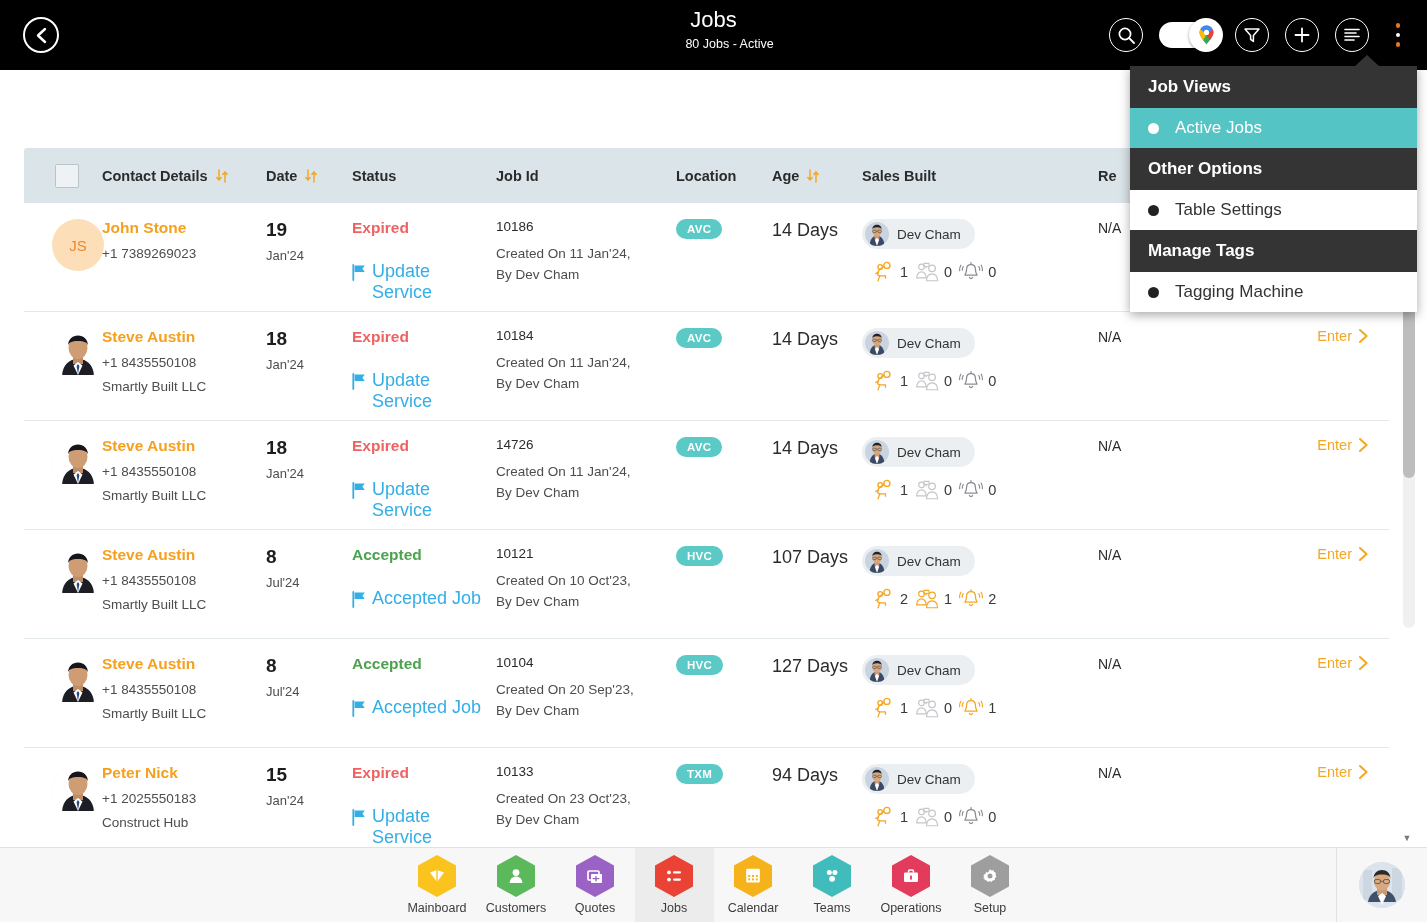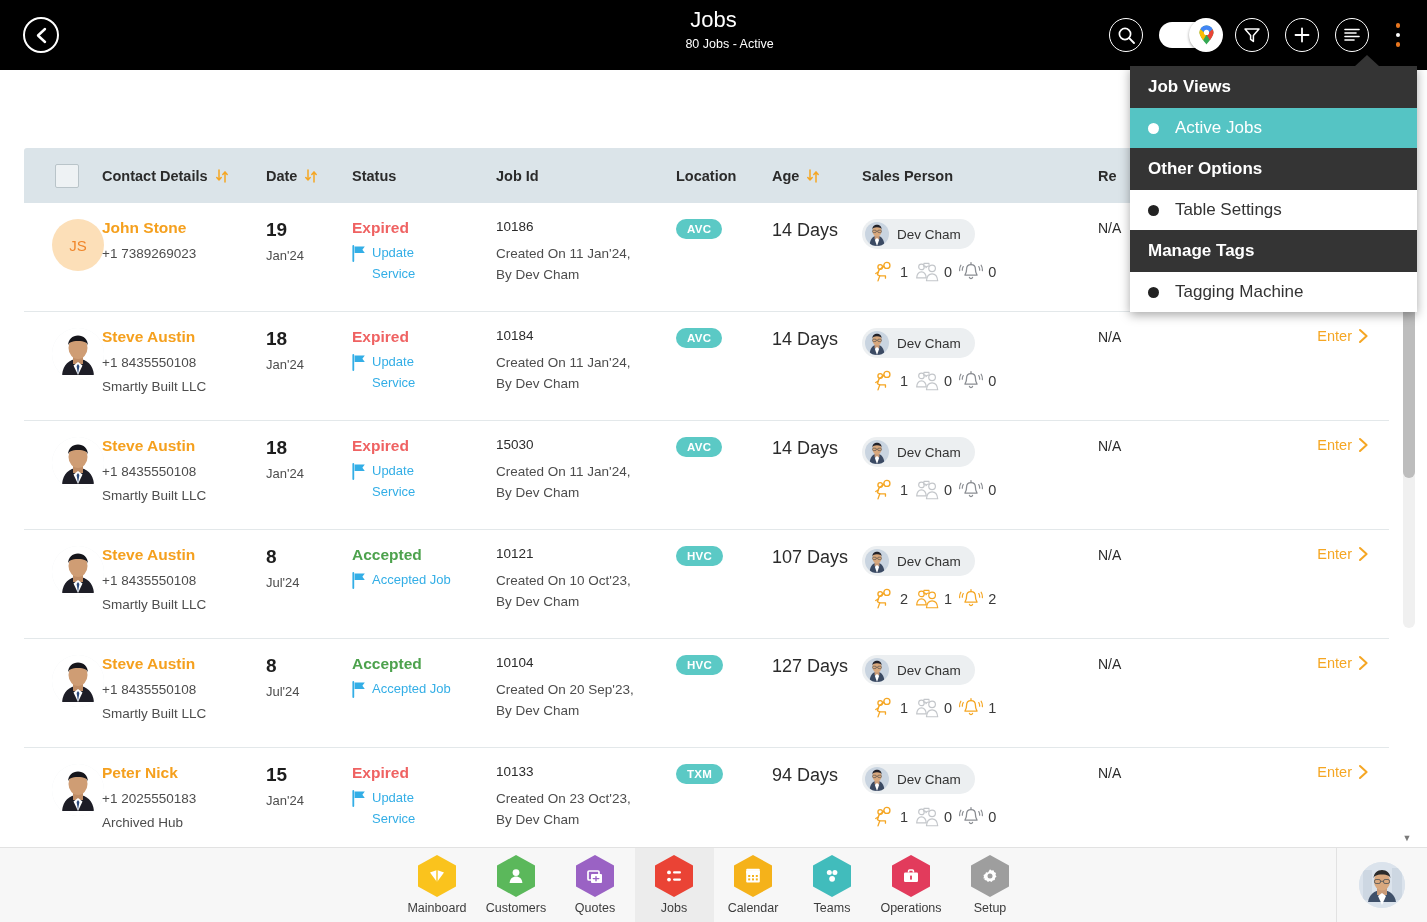"Sales Person" span { text: Person -> Built }
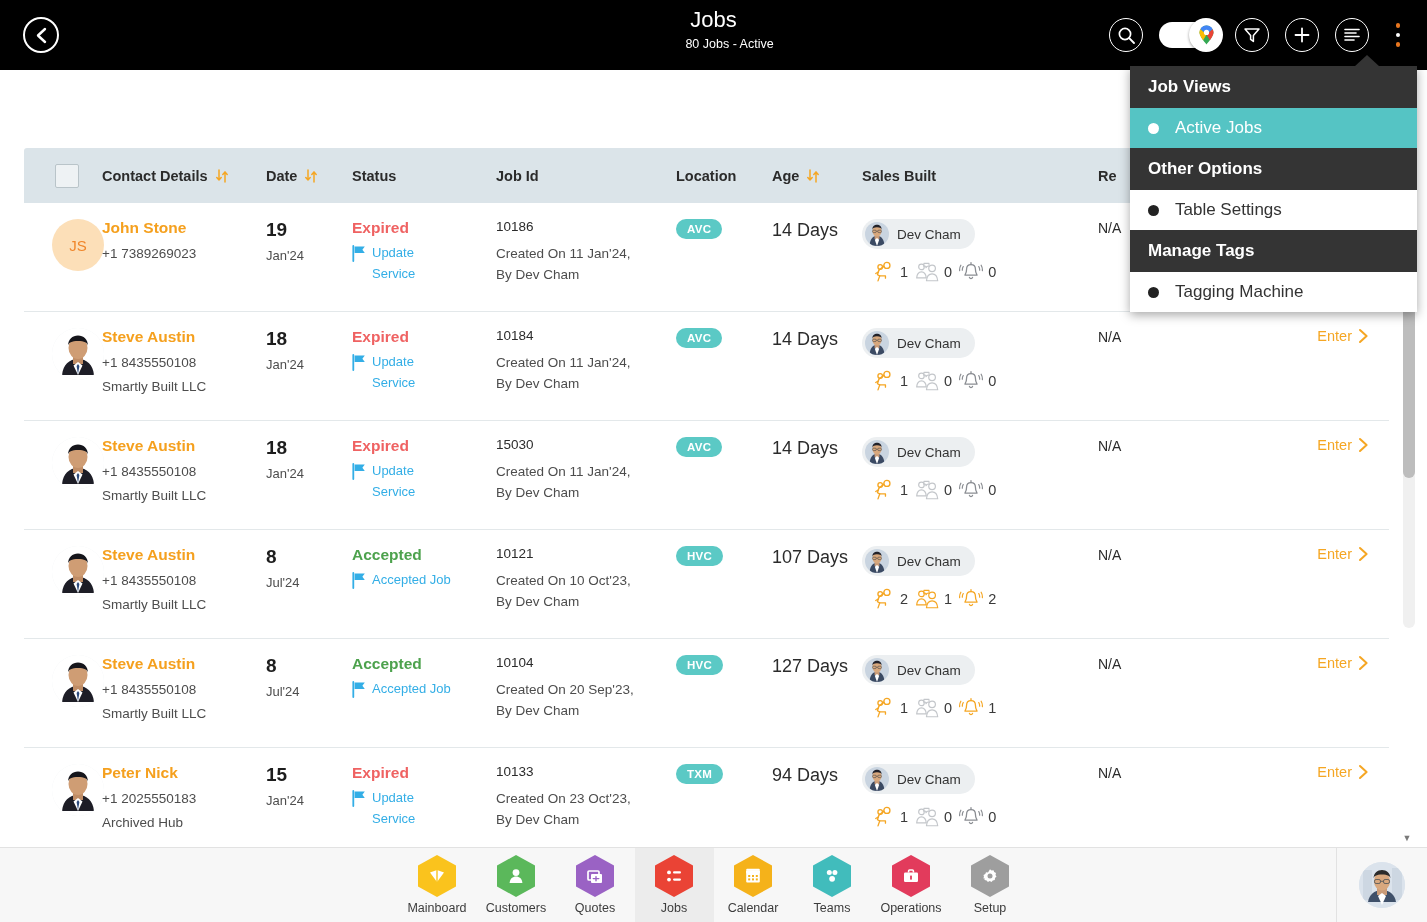"Update Service" .sub-action { font-size: 13px -> 18px; margin-top: 5px -> 24px }
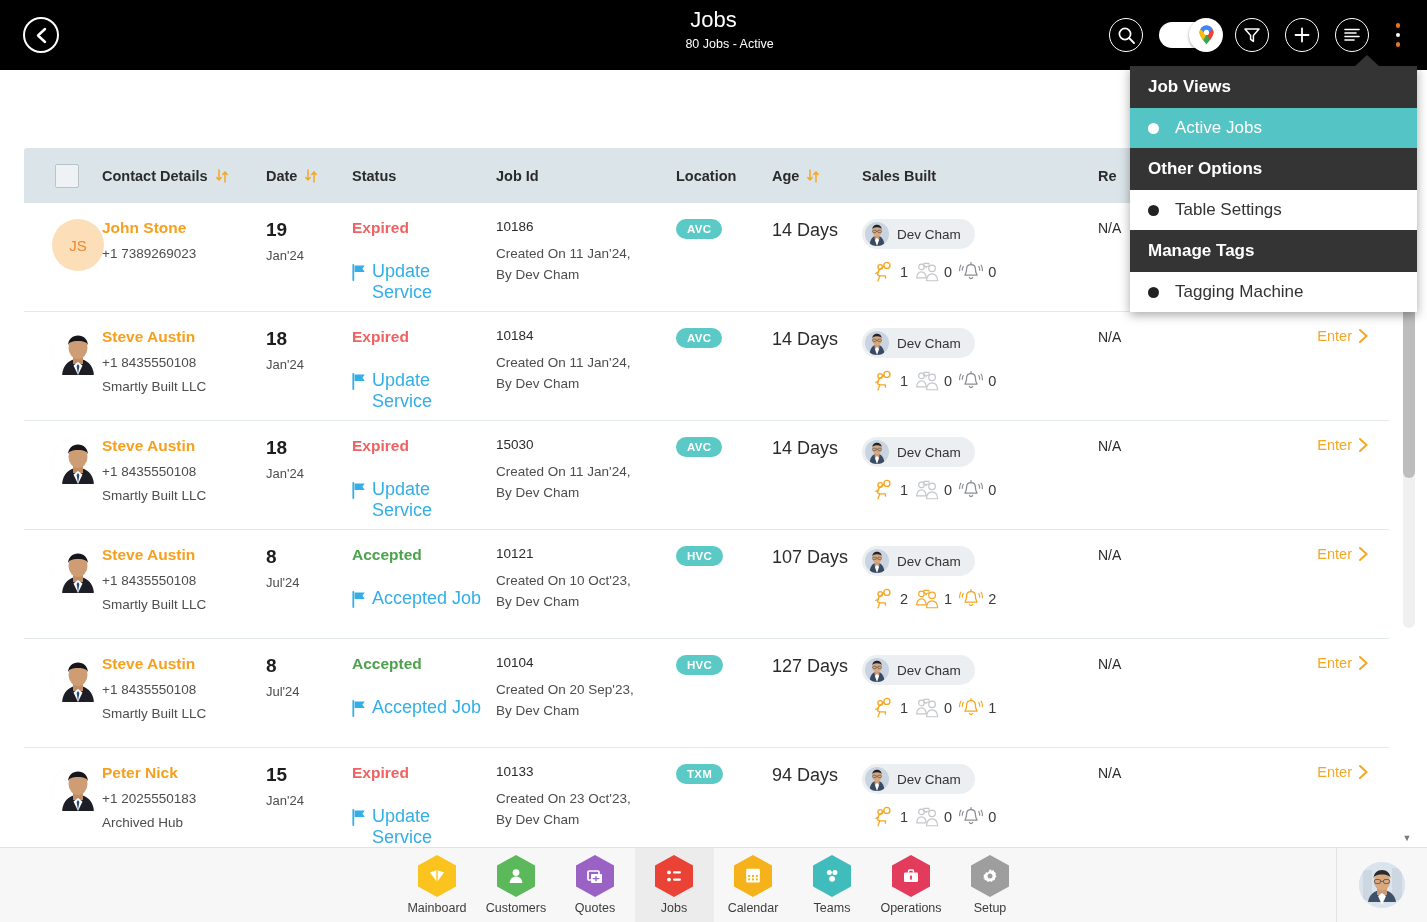"15030" div.jid { text: 15030 -> 14726 }
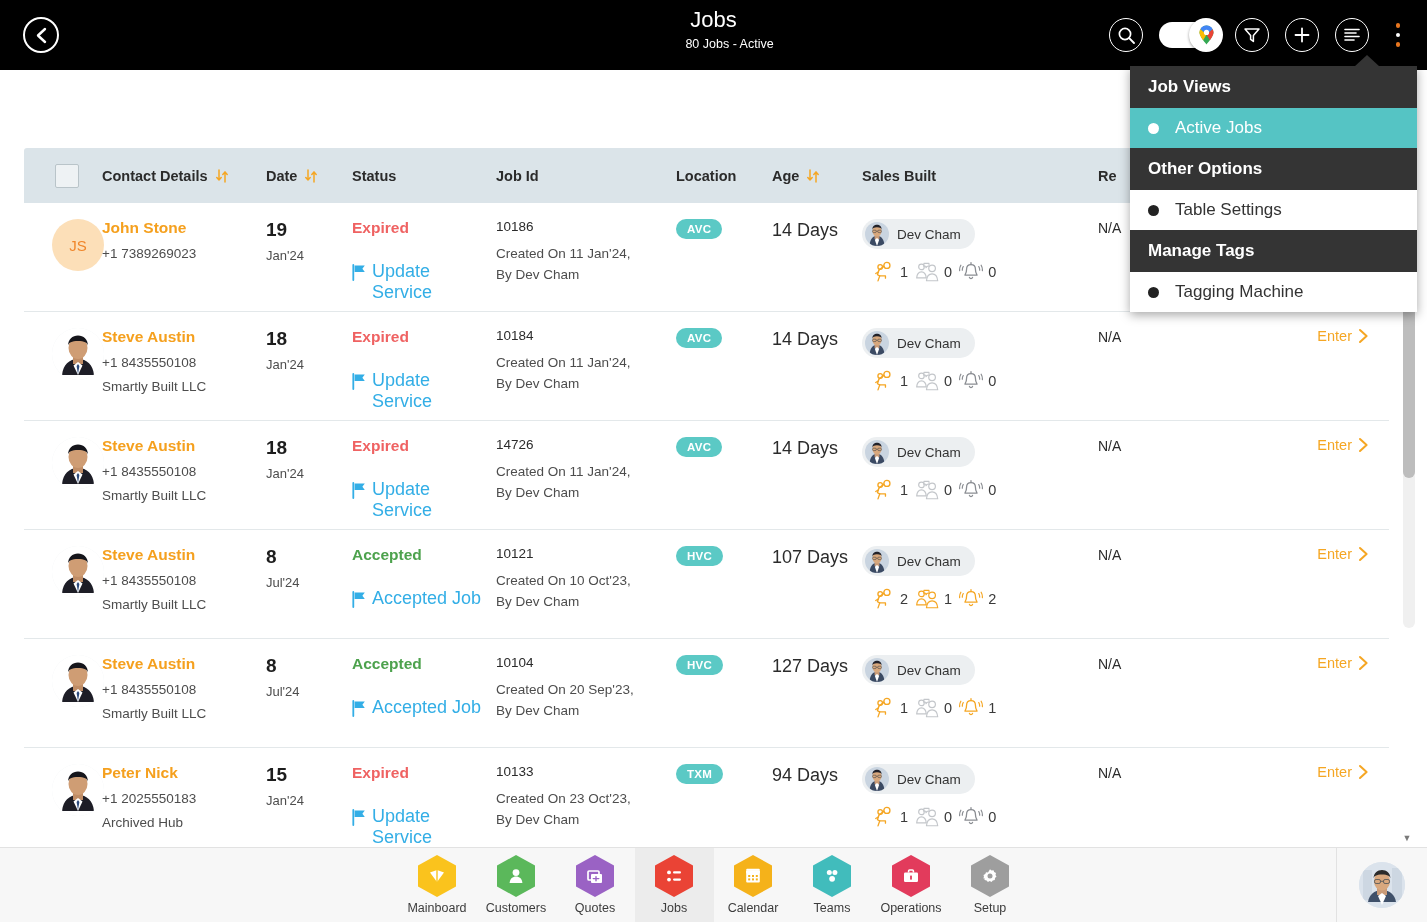"Archived Hub" div.ccomp { text: Archived -> Construct }
